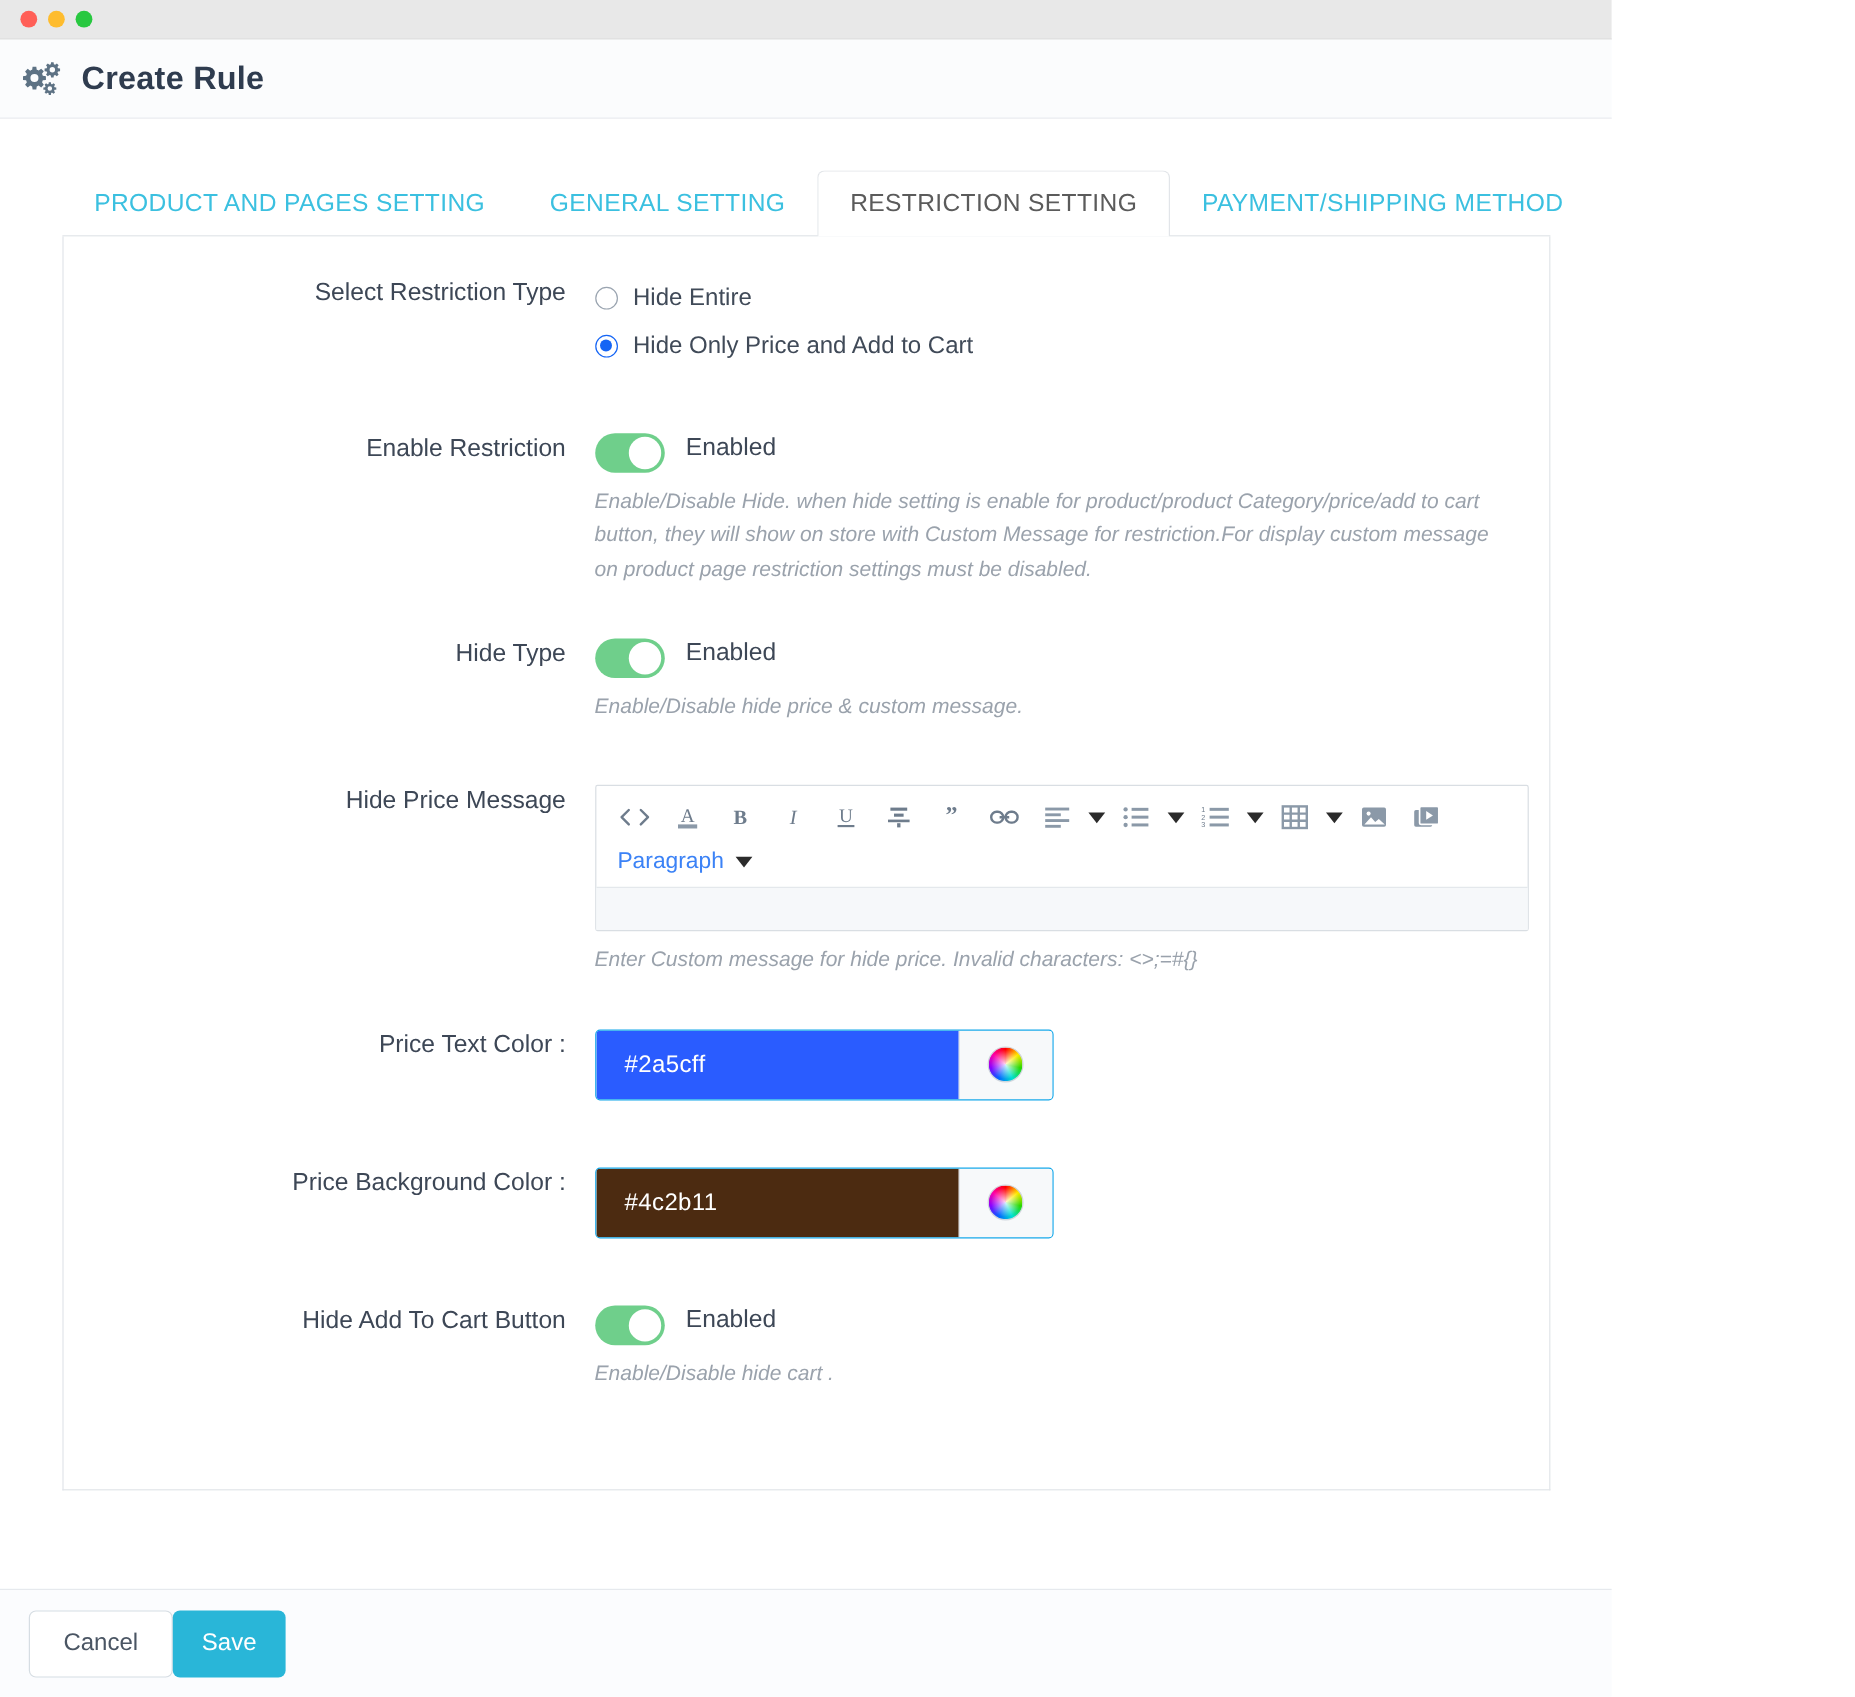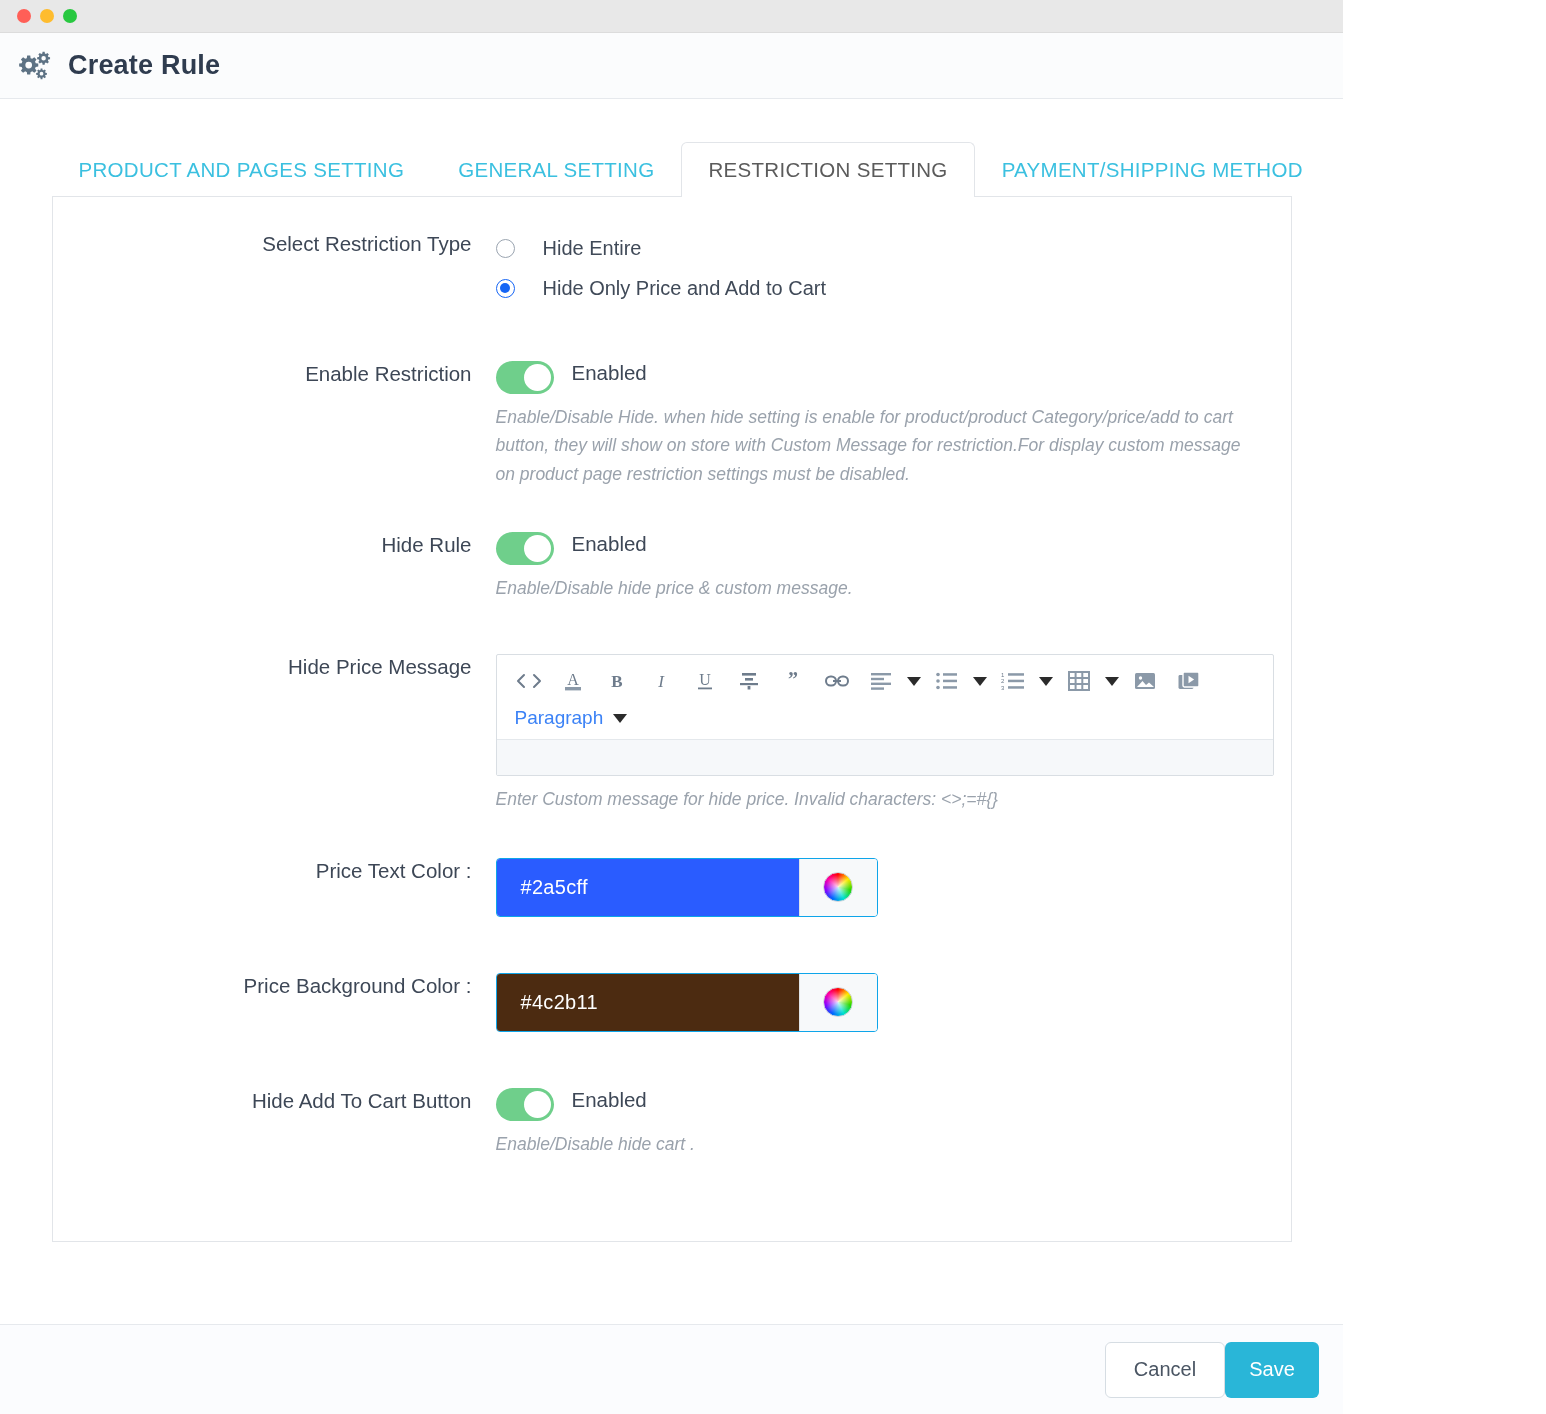"Hide Entire" .radio-line { gap: 28px -> 13px }
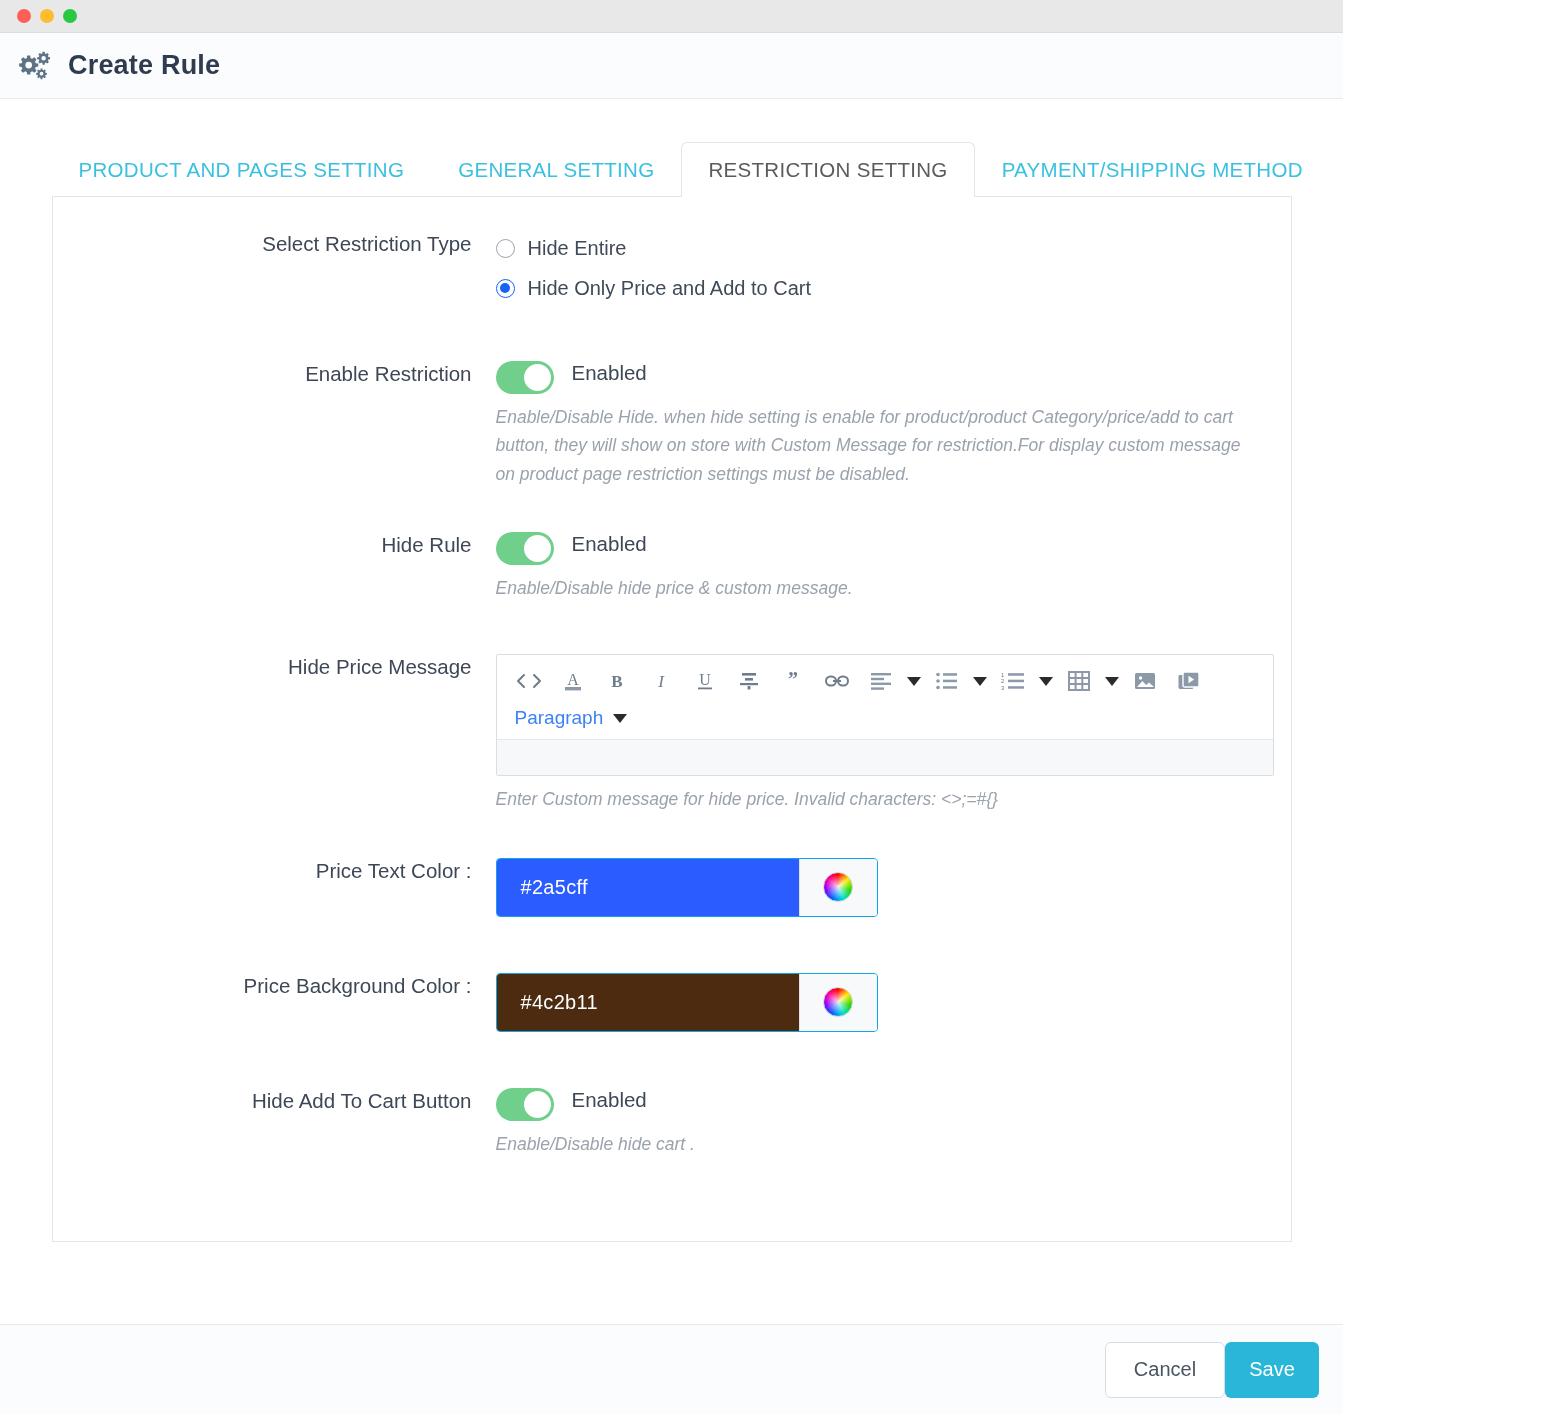"Hide Rule" div.row-label { text: Rule -> Type }
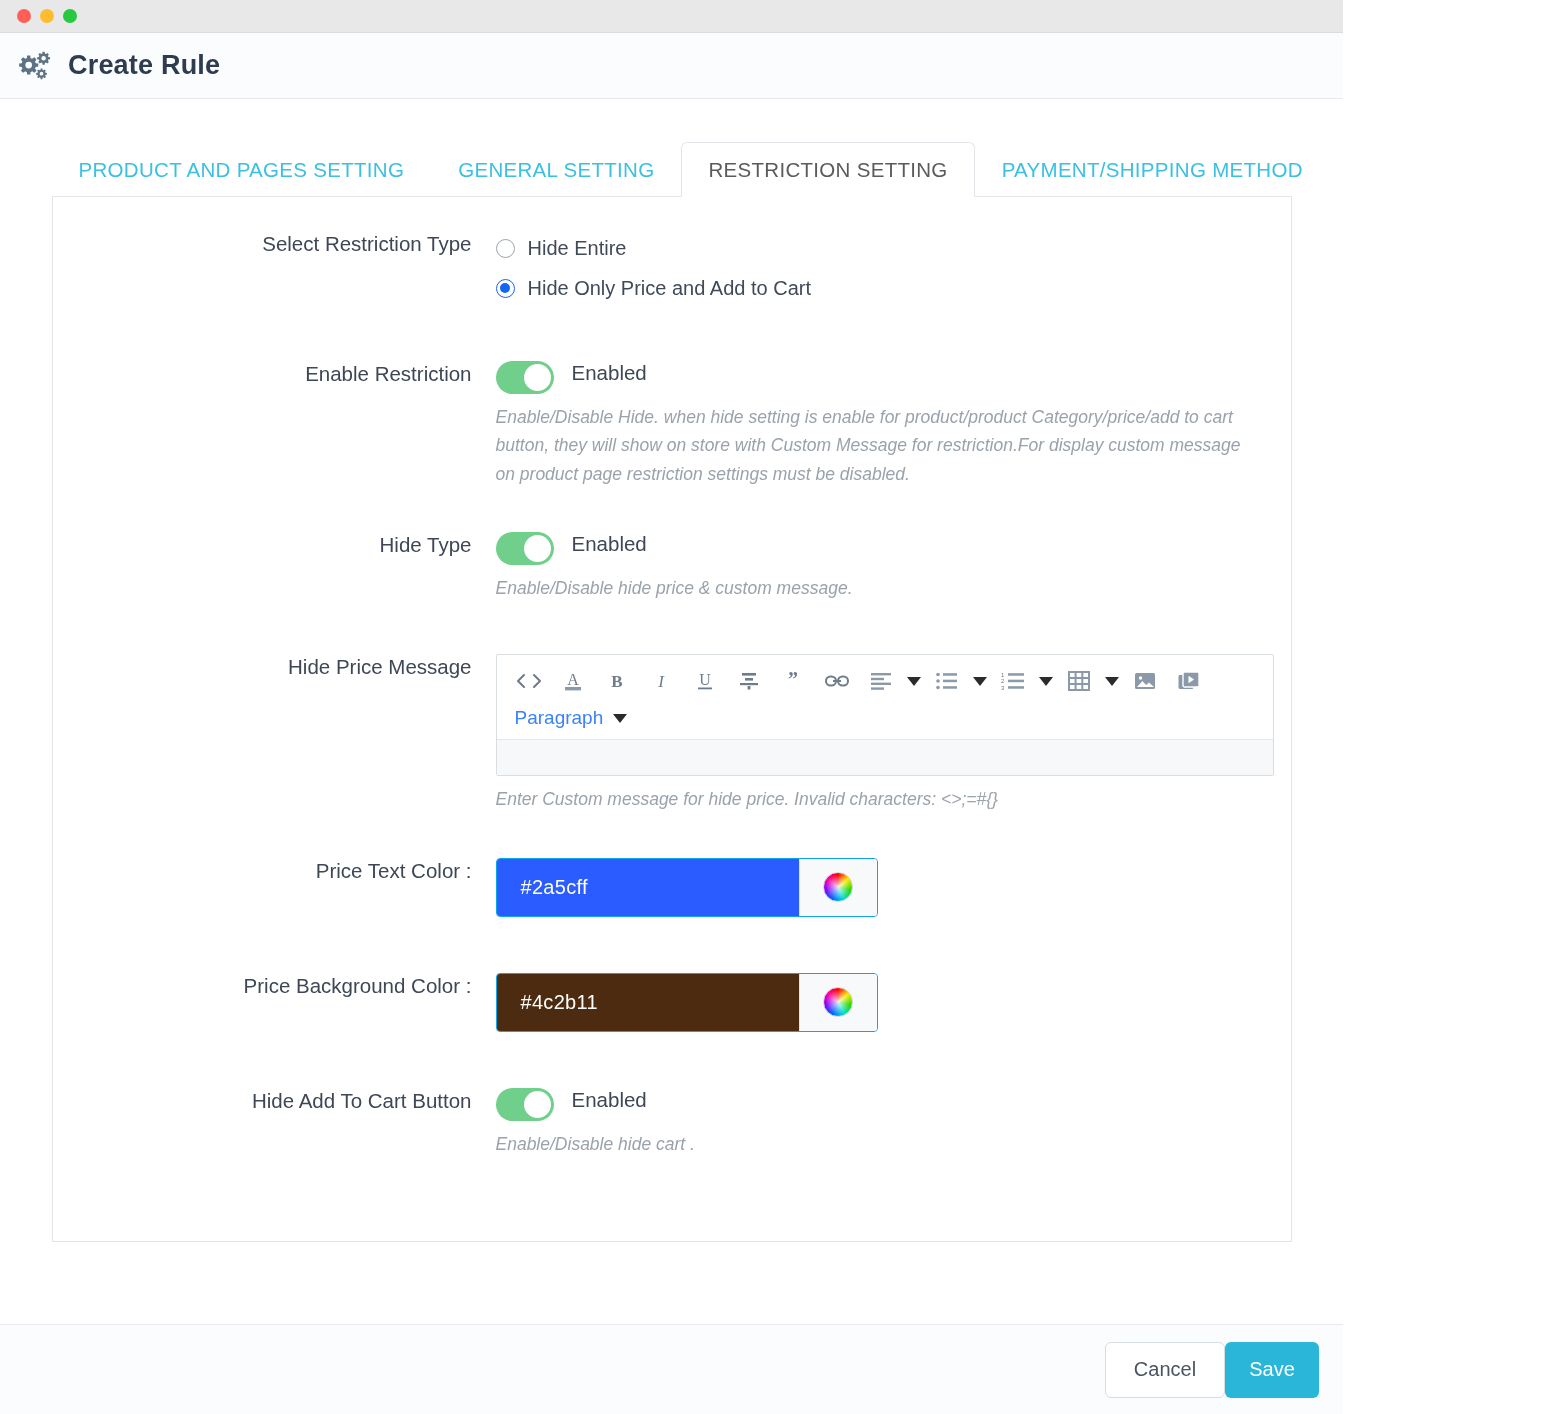"Cancel" .footer { justify-content: flex-end -> flex-start }
